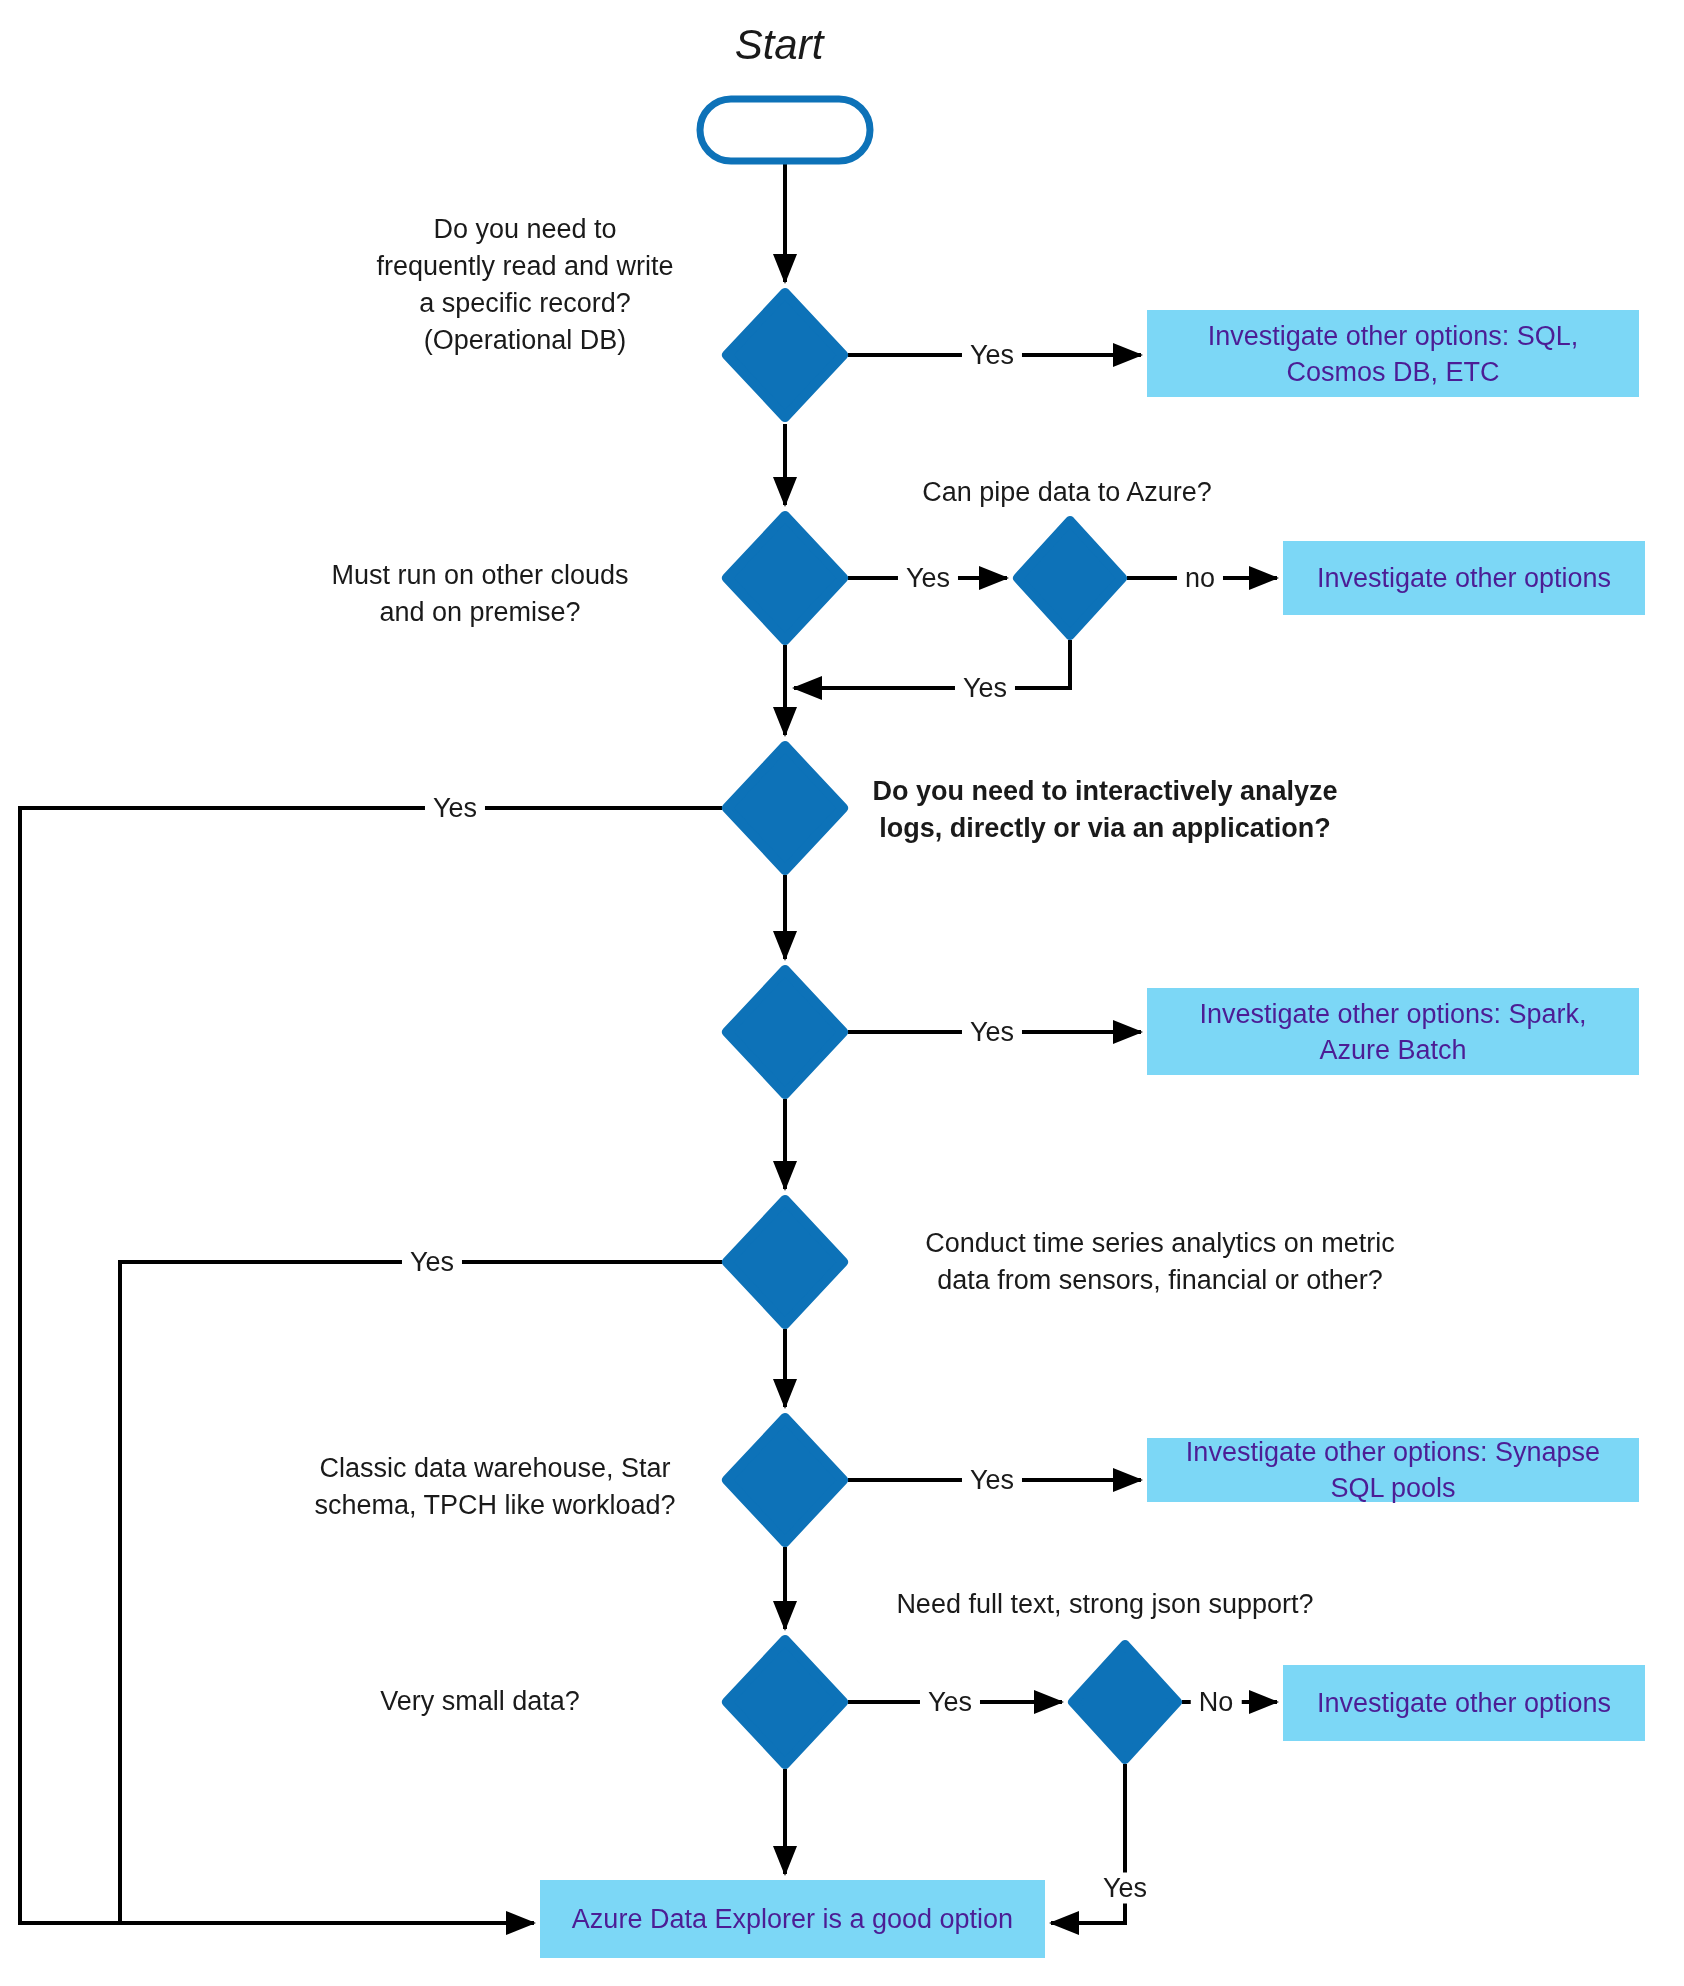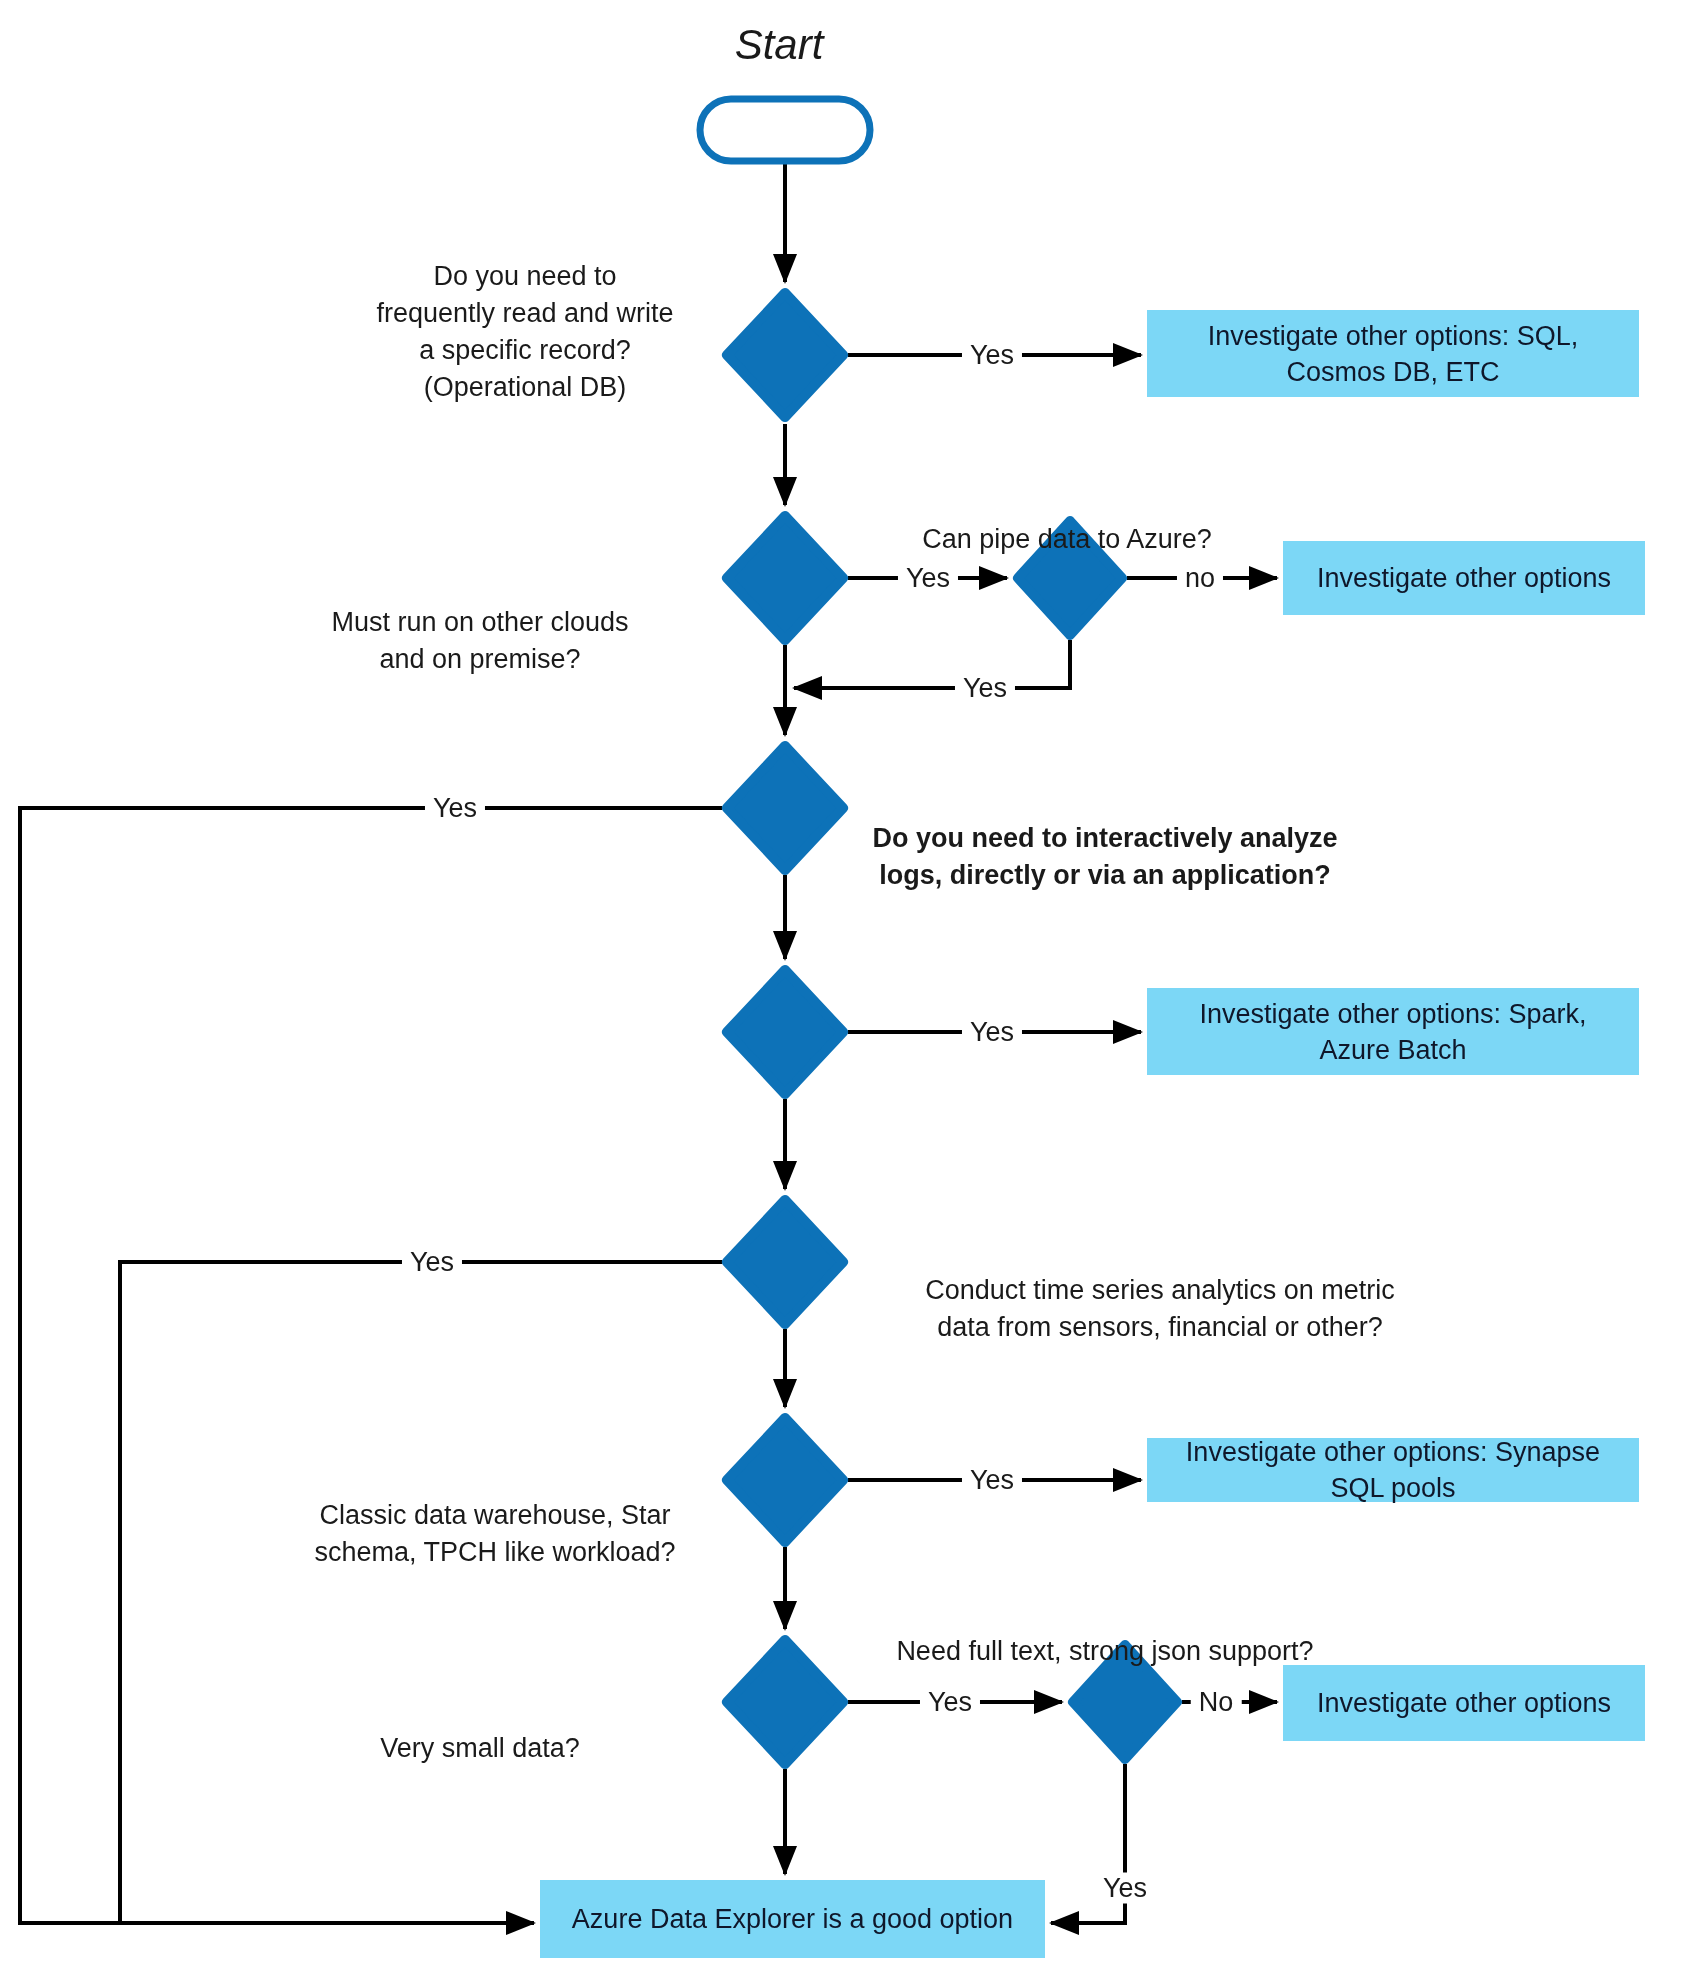"Do you need to" .q { margin-top: 47px -> none }
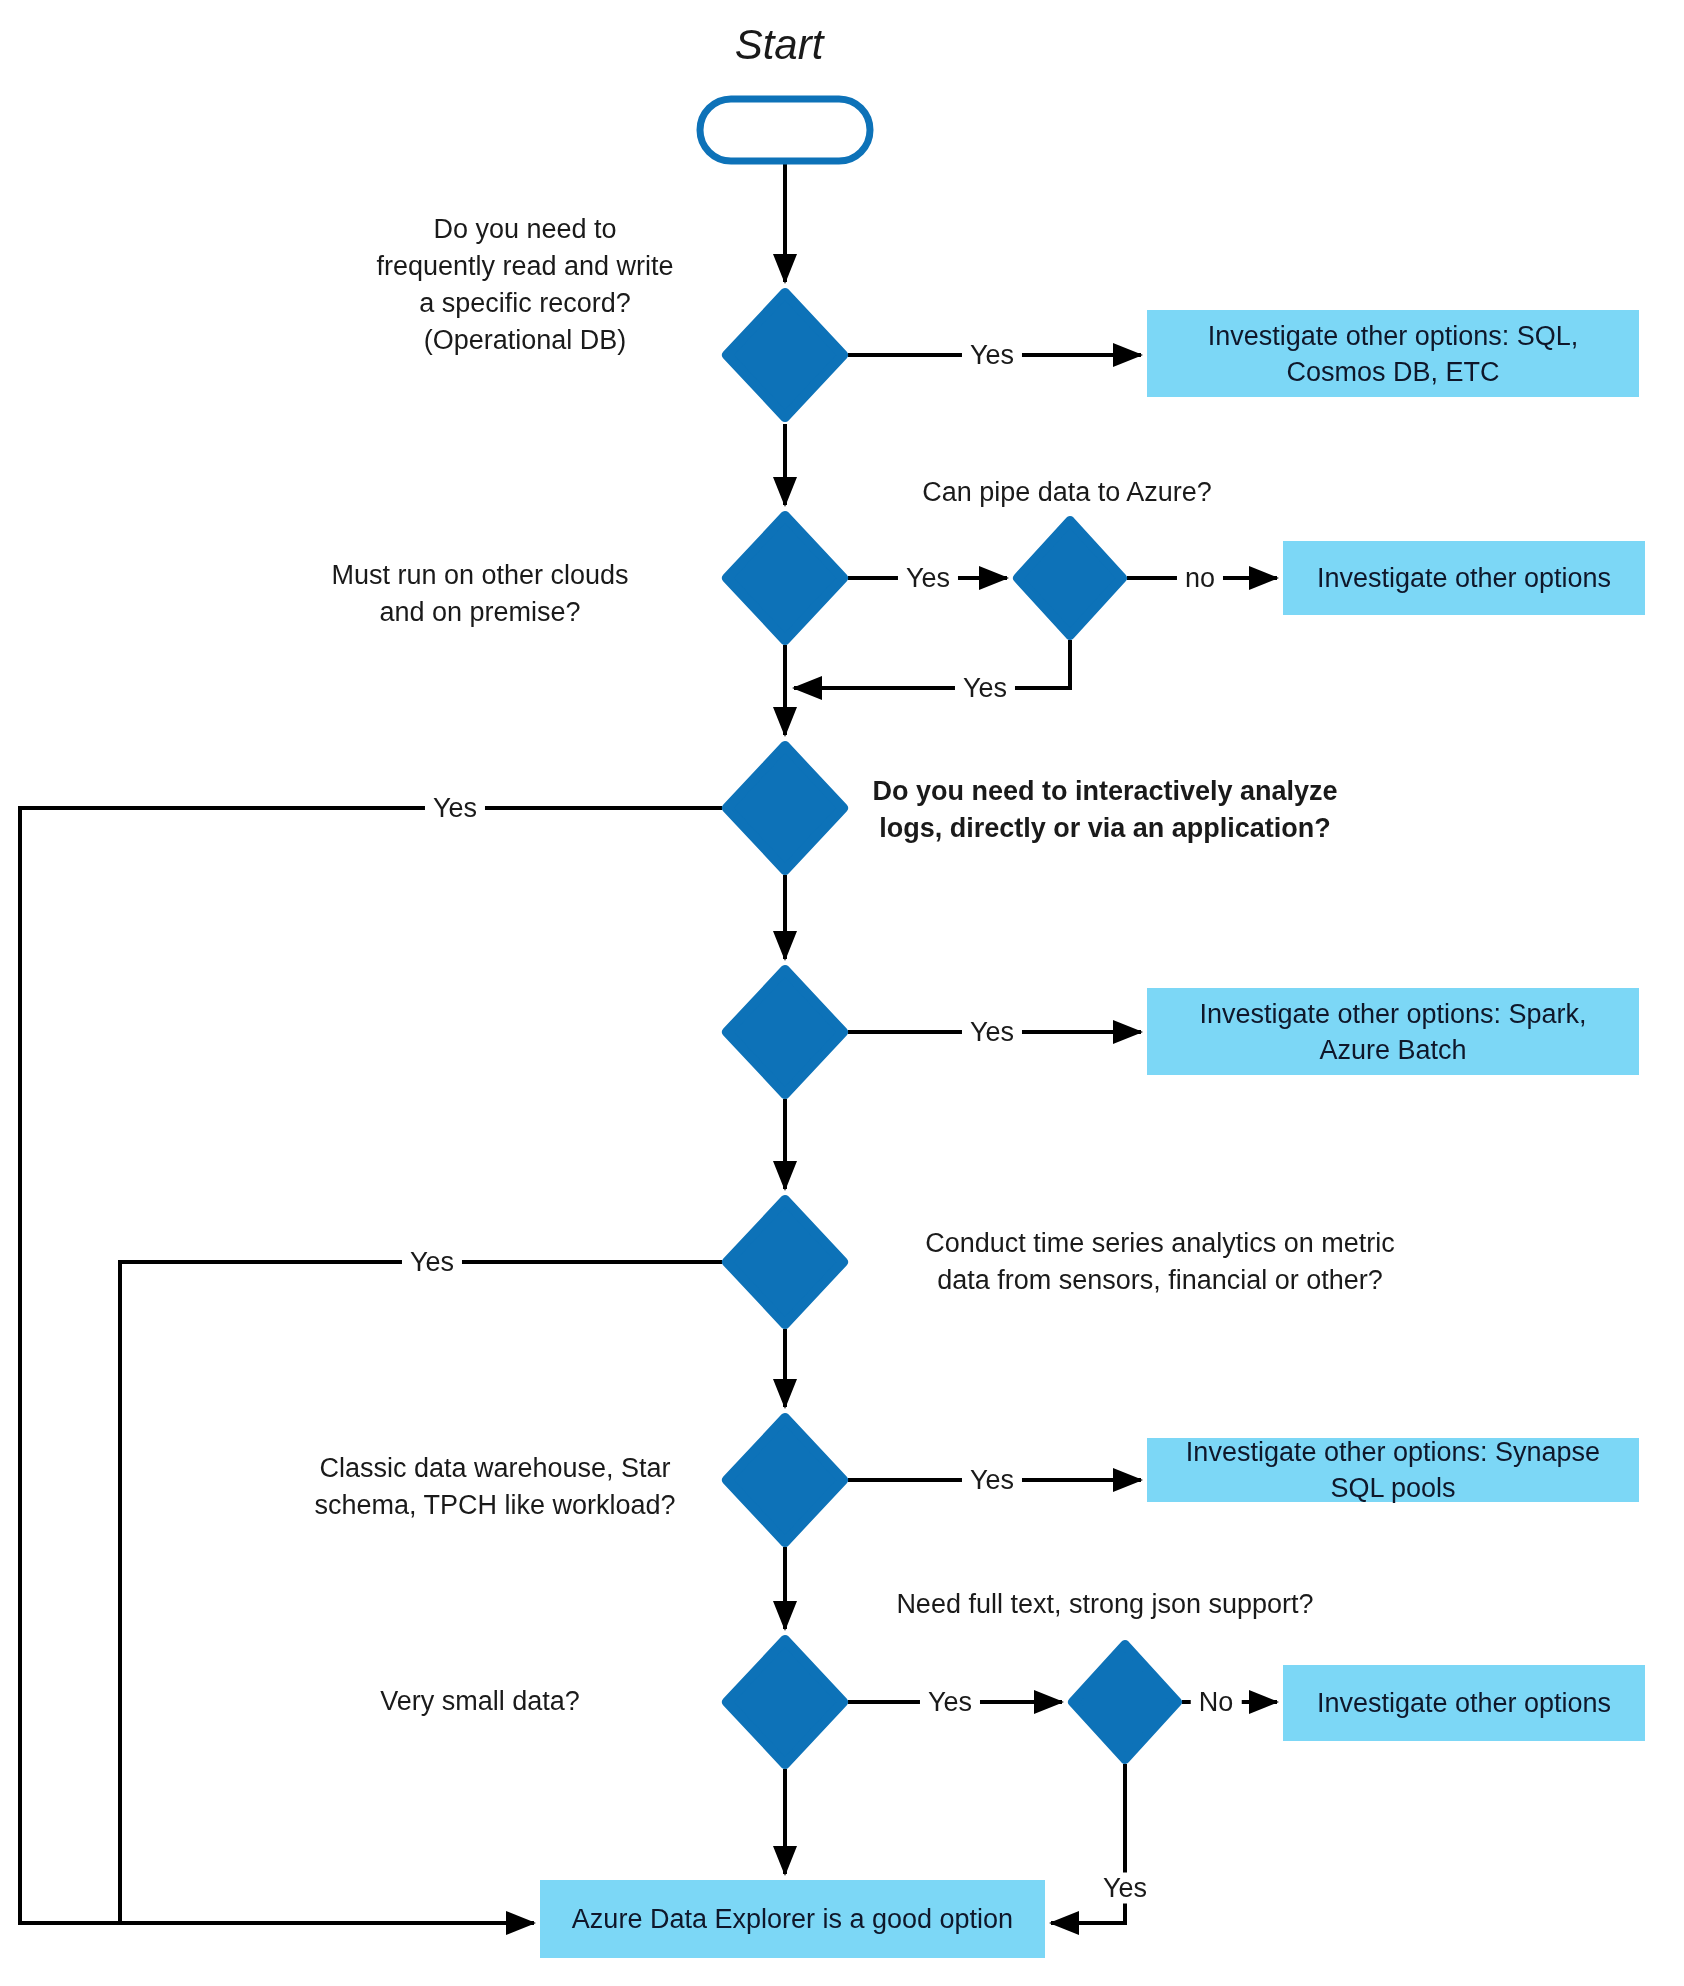"Investigate other options: SQL," .result { color: #0f172a -> #4c1d95 }
